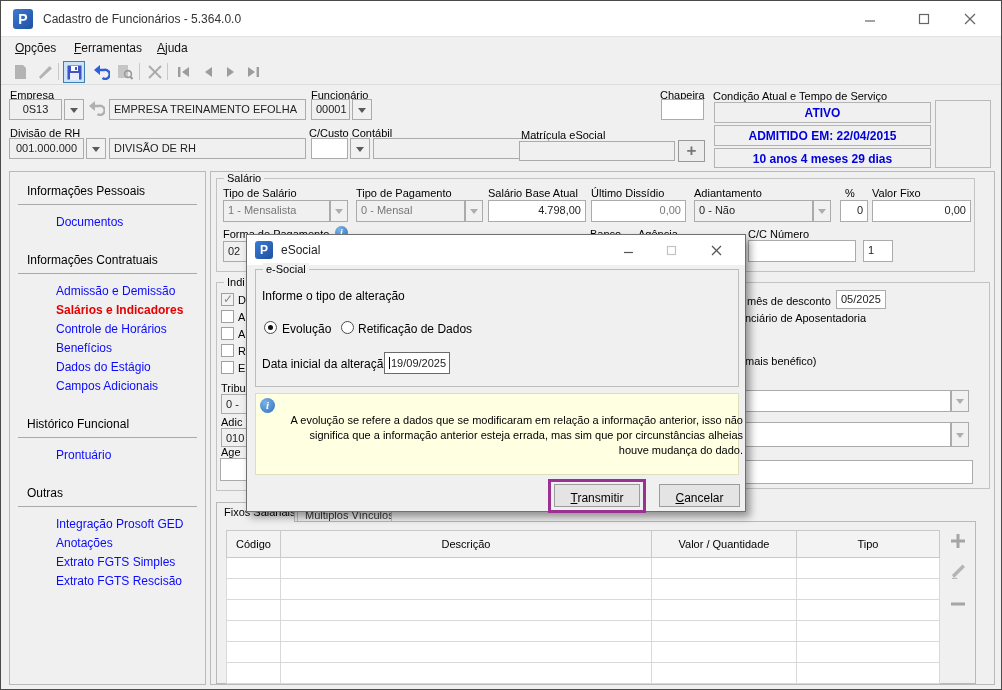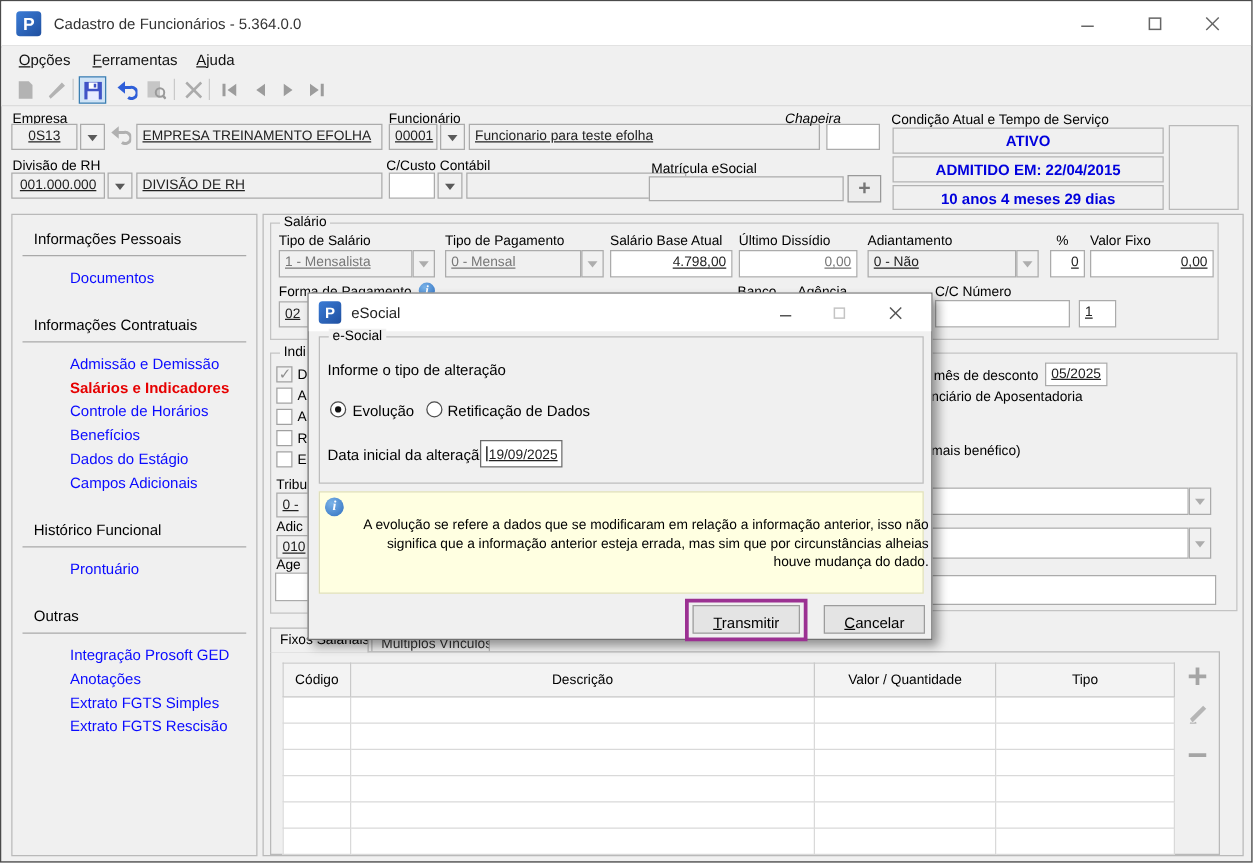"Chapeira" div.label { font-style: italic -> none; left: 627px -> 659px }
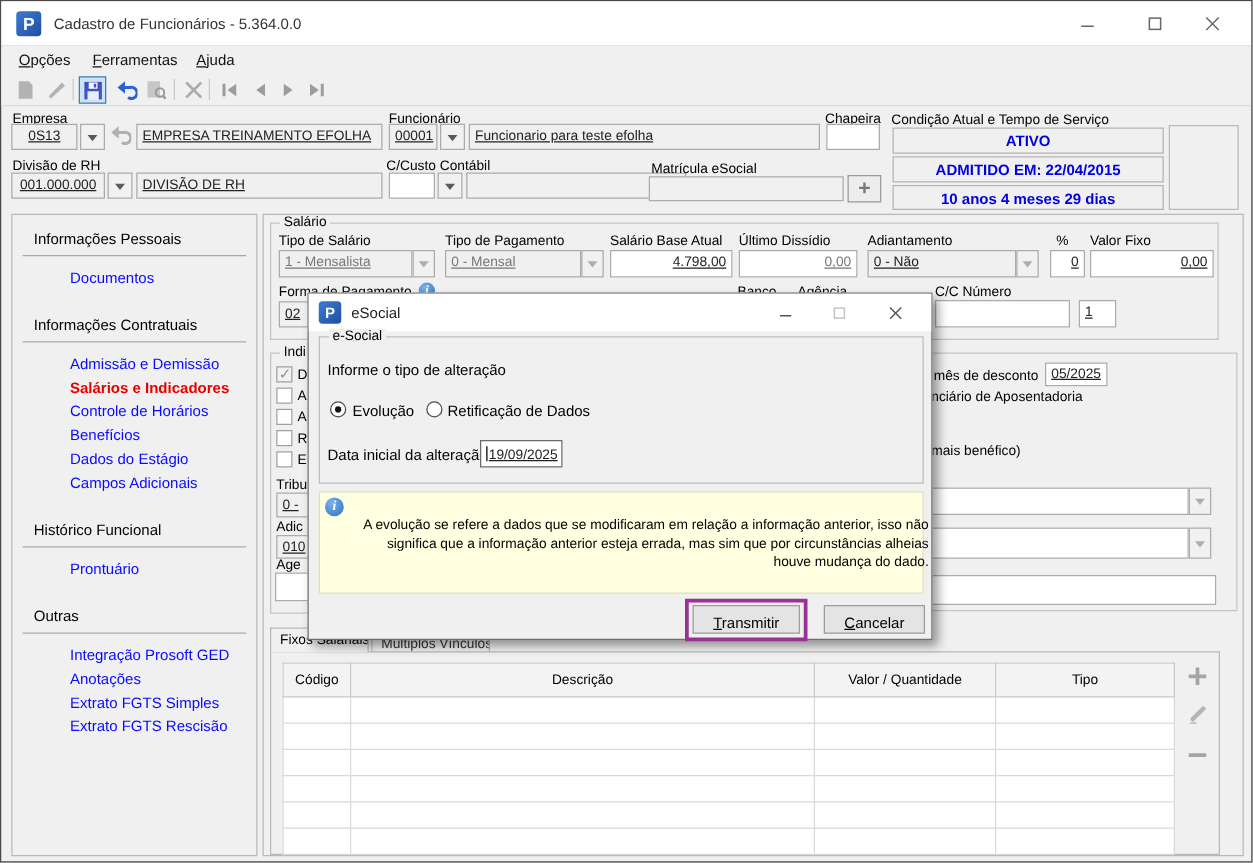"0S13" .field { text-decoration: underline -> none }
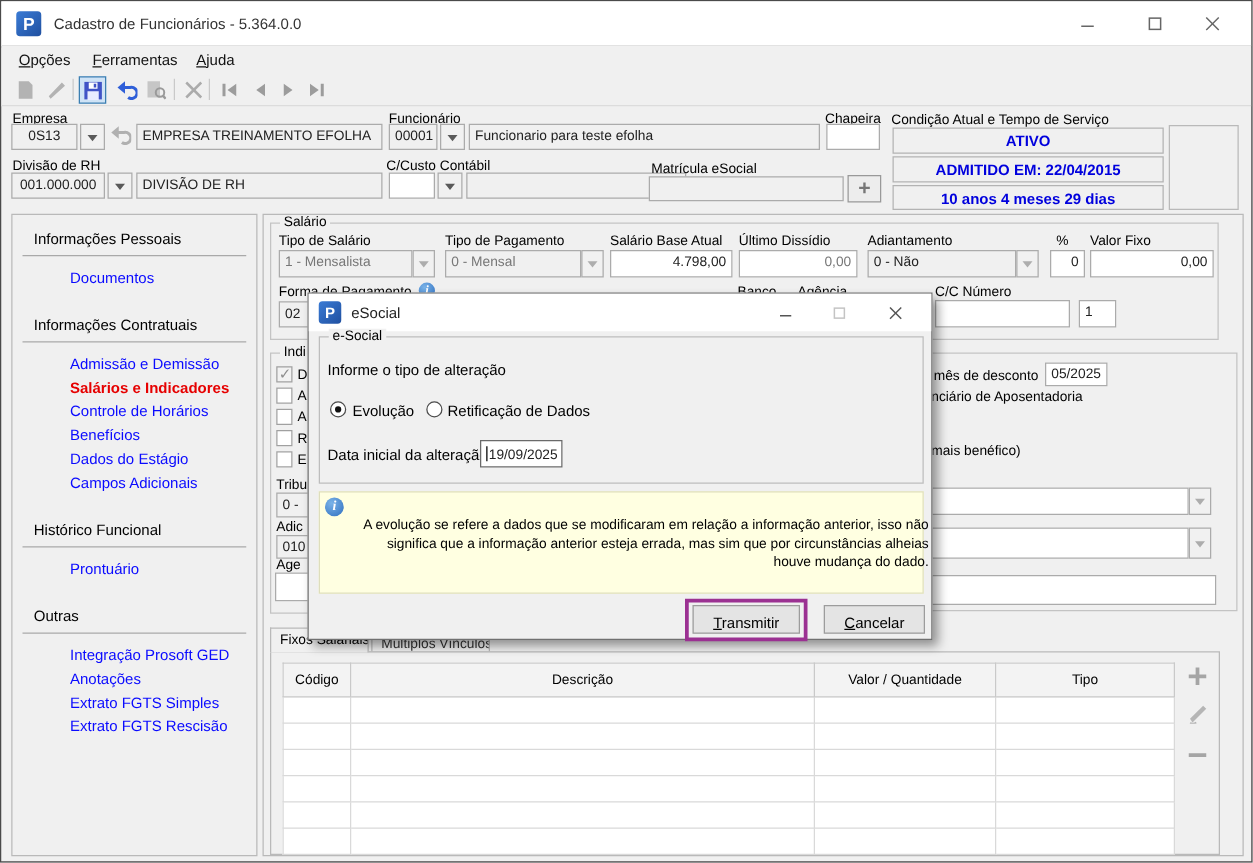"Funcionario para teste efolha" div.field { html: <div>Funcionario para teste efolha</div> -> none }
